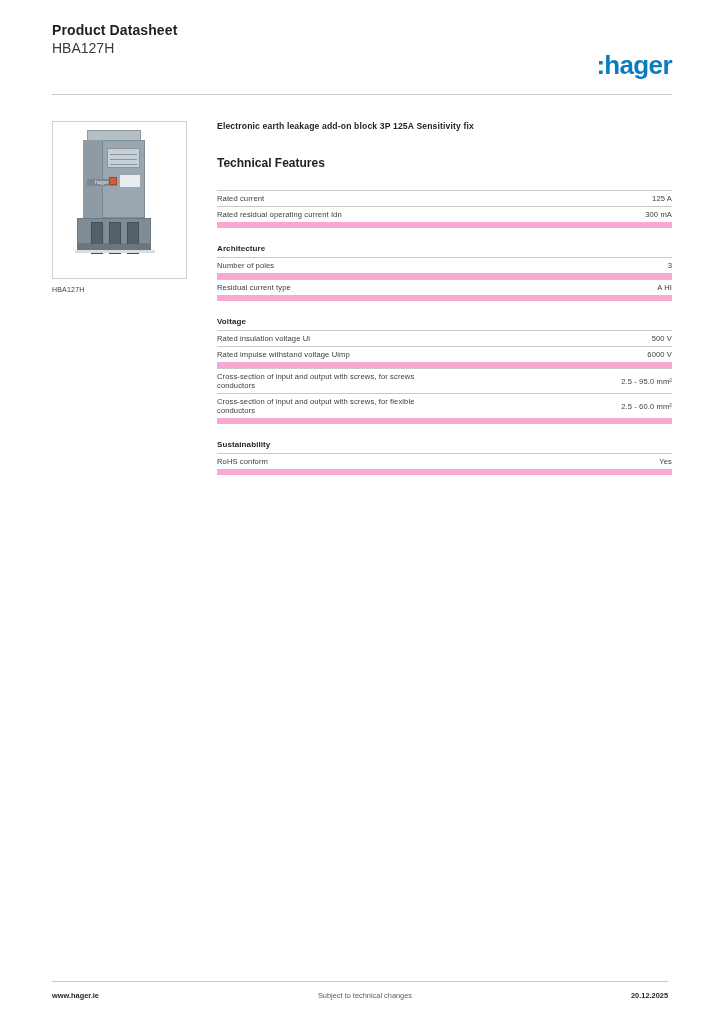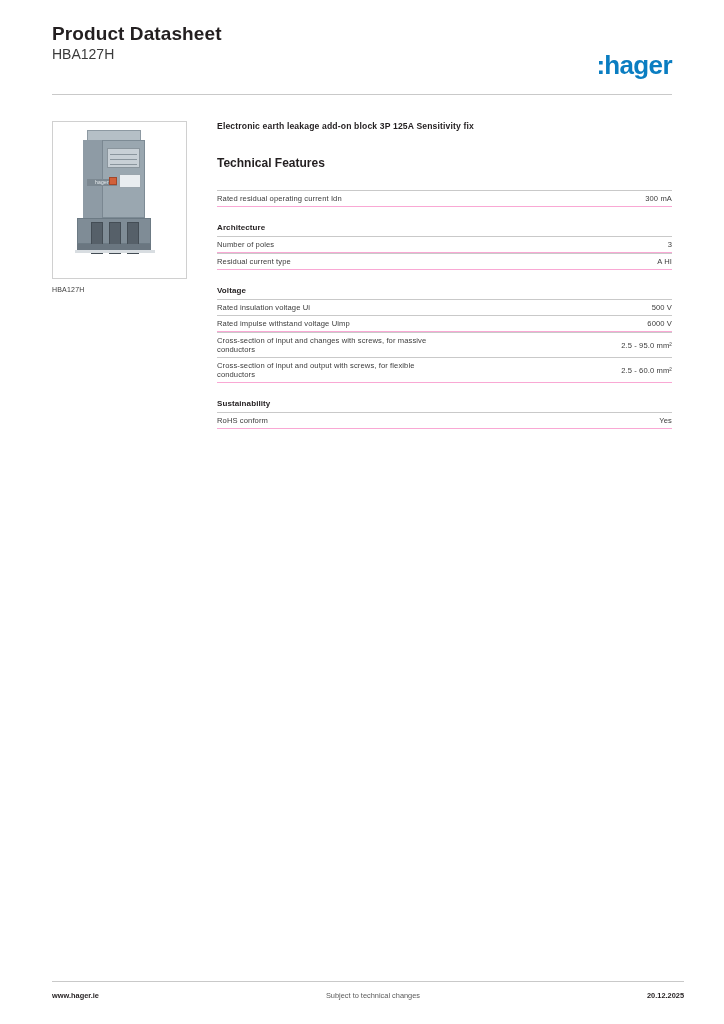"Product Datasheet" .doc-title { font-size: 19px -> 14px }
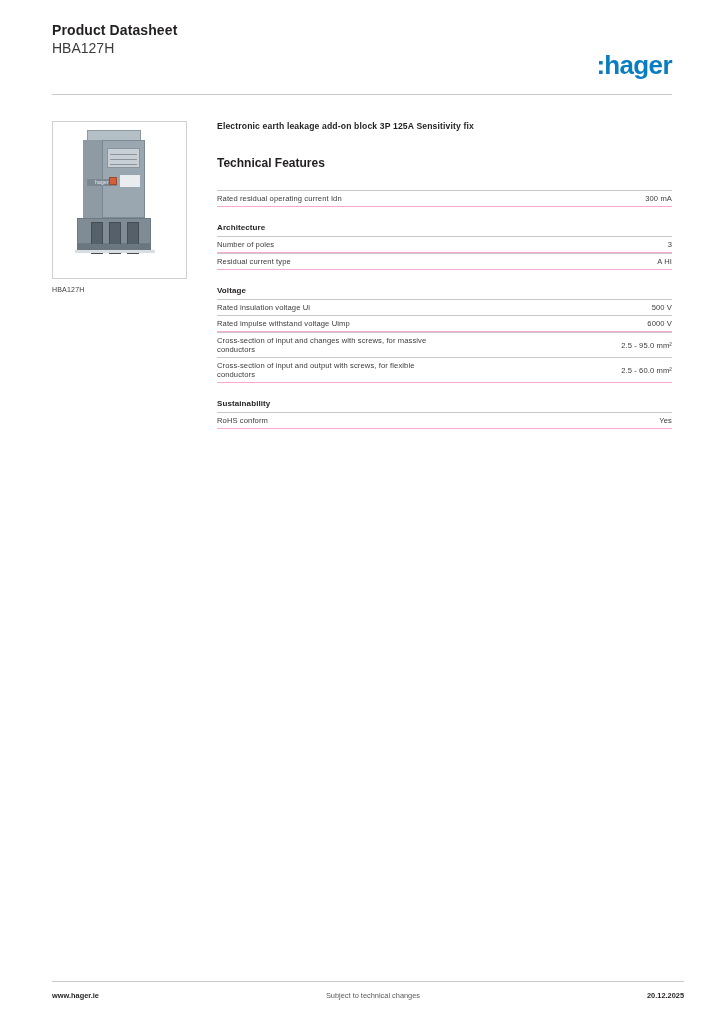"Rated current" tr { html: none -> <tr> <td>Rated current</td> <td>125 A</td> </tr> }
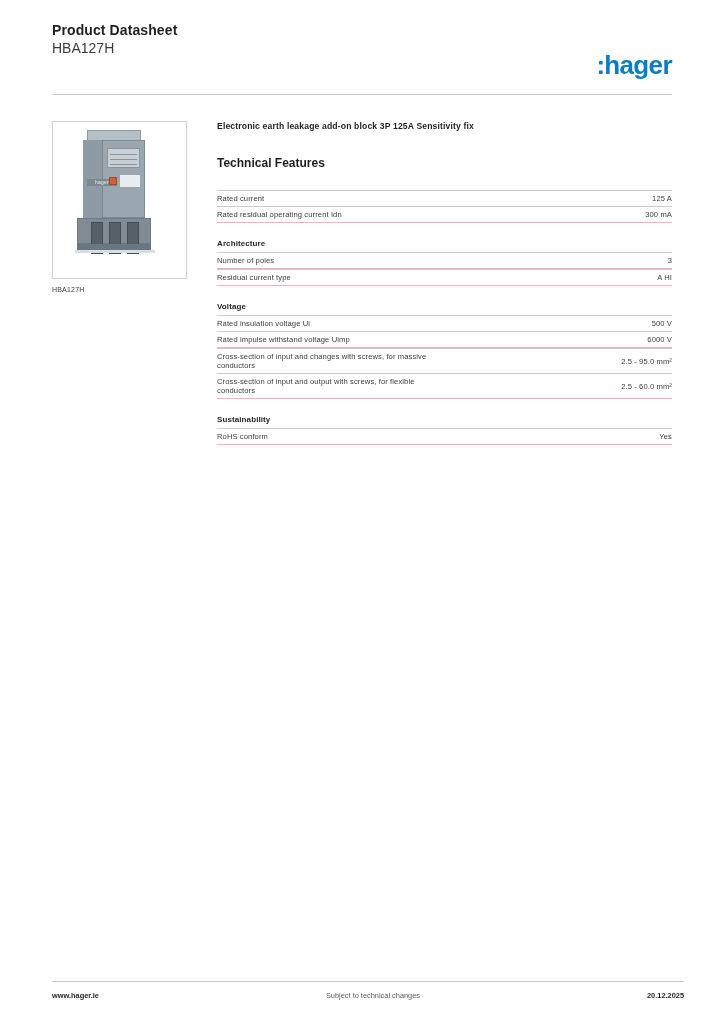"Rated residual operating current Idn" table.specs tr:last-child { border-bottom: 1px solid #f9a8d4 -> 6px solid #f9a8d4 }
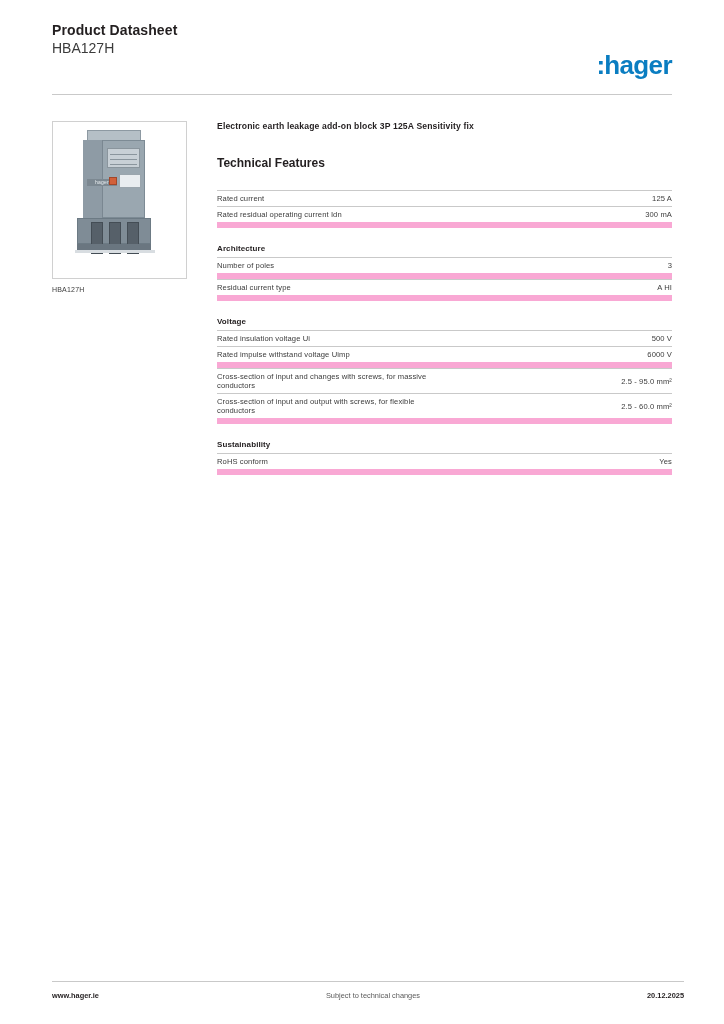"Cross-section of input and changes" td.lbl { text: changes with screws, for massive -> output with screws, for screws }
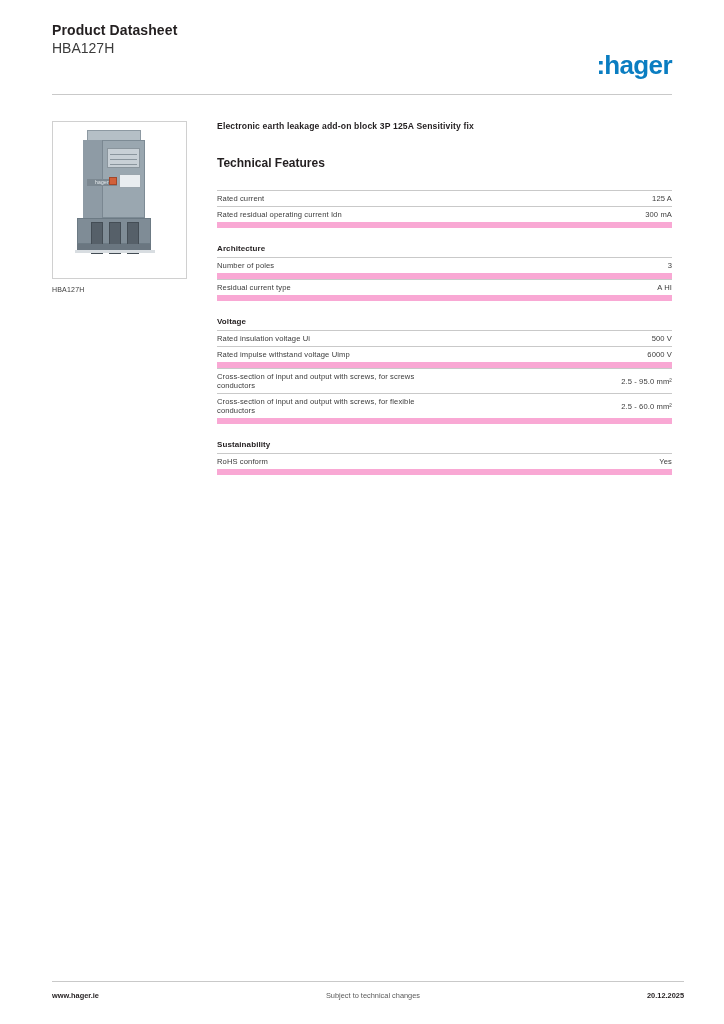"www.hager.ie" .footer { right: 40px -> 56px }
